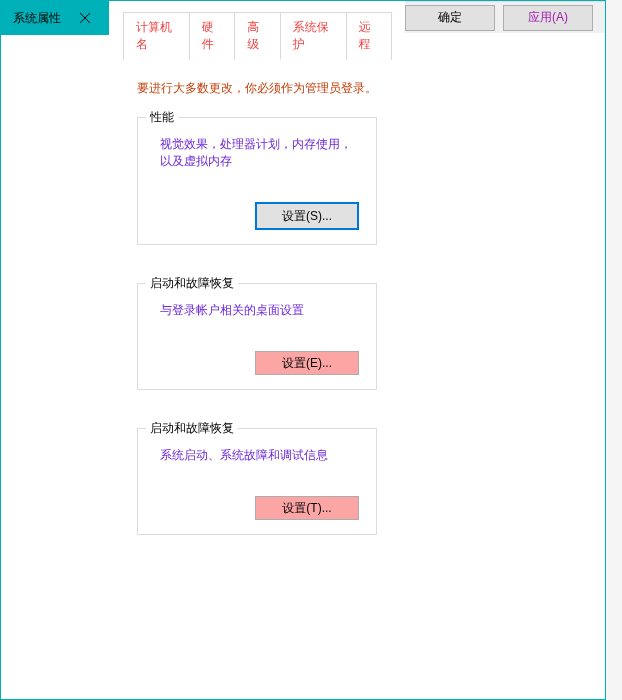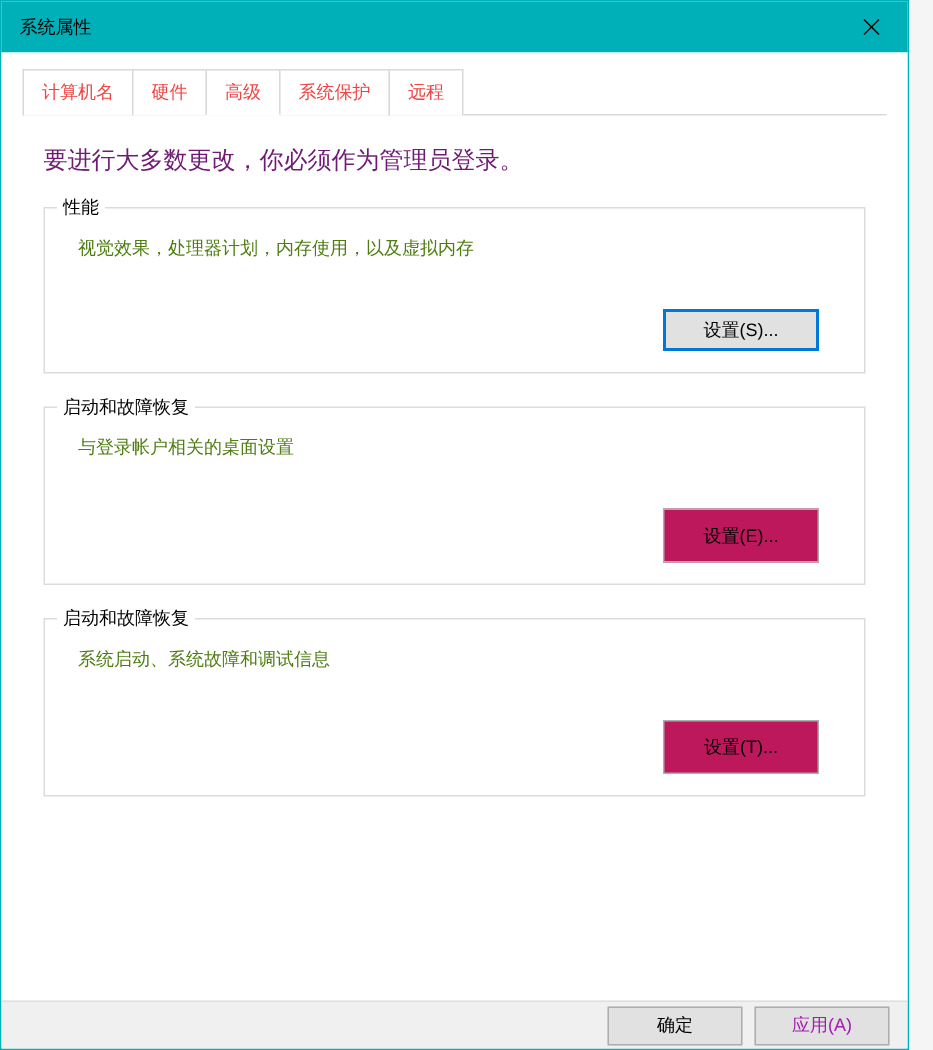"系统属性" .window { flex-direction: column -> row }
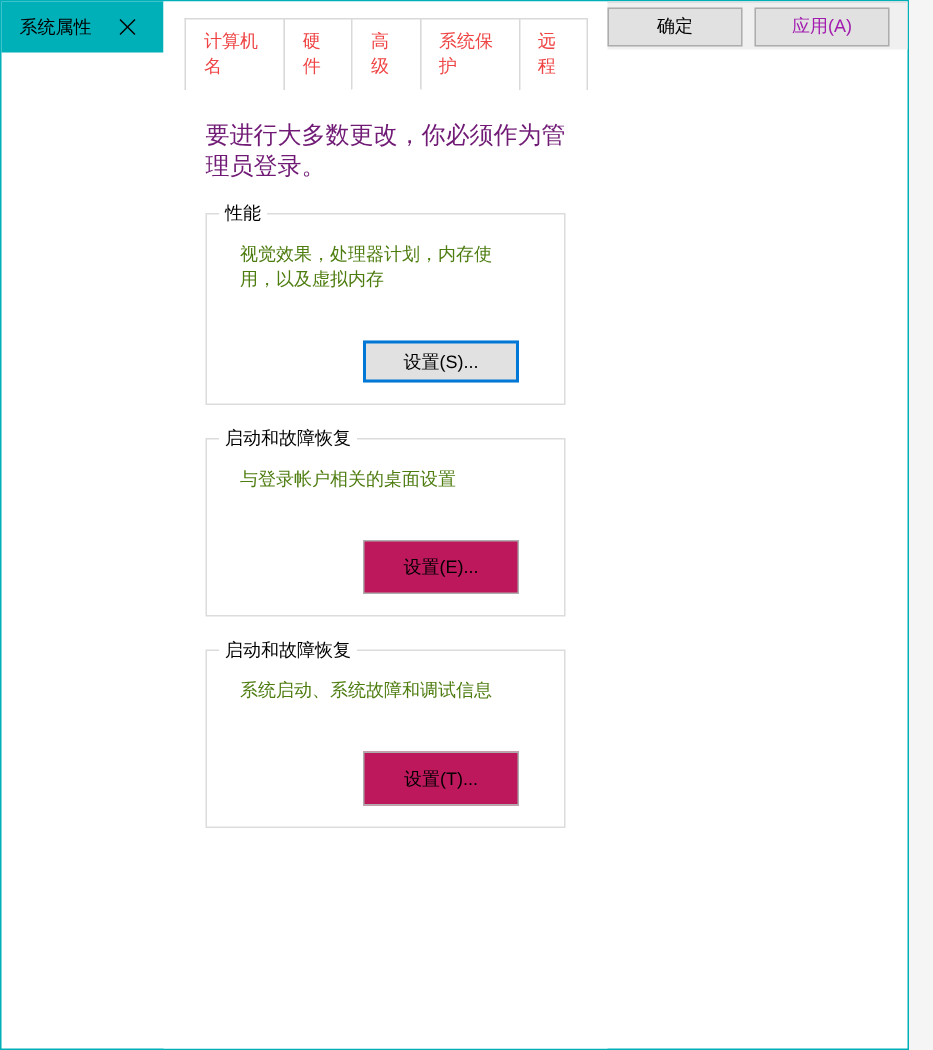"要进行大多数更改，你必须作为管理员登录。" .intro { color: #701a75 -> #c2410c; font-size: 16px -> 12px }
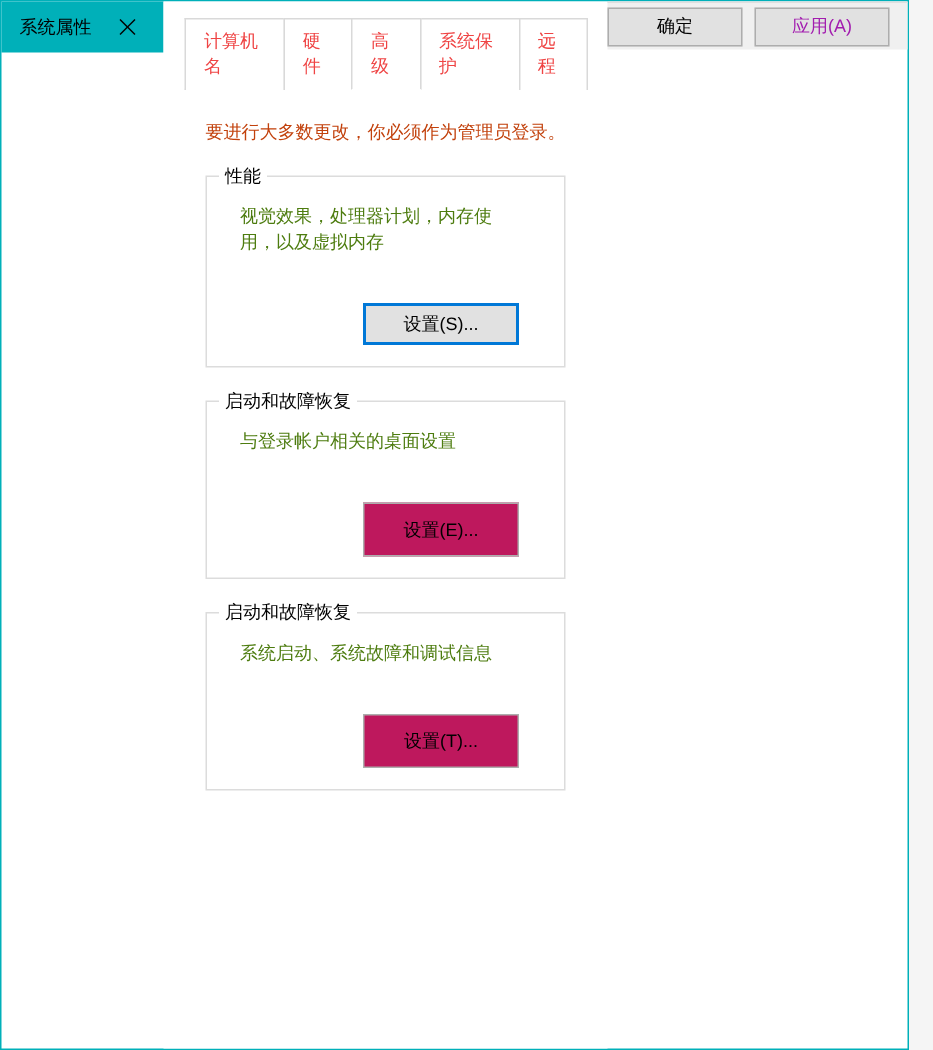"性能" .group { margin-bottom: 22px -> 38px; padding: 16px 30px 14px 14px -> 16px 17px 14px 14px }
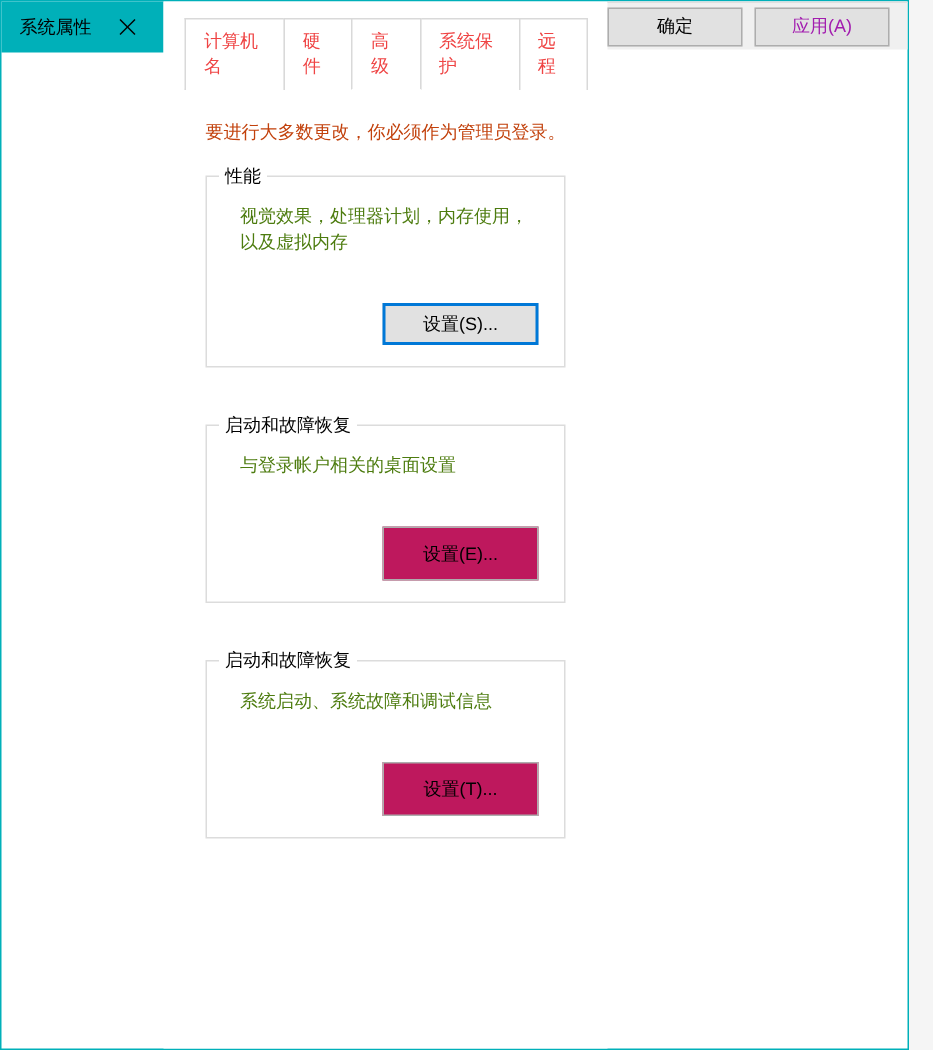"视觉效果，处理器计划，内存使用，以及虚拟内存" .group-desc { color: #4d7c0f -> #6d28d9 }
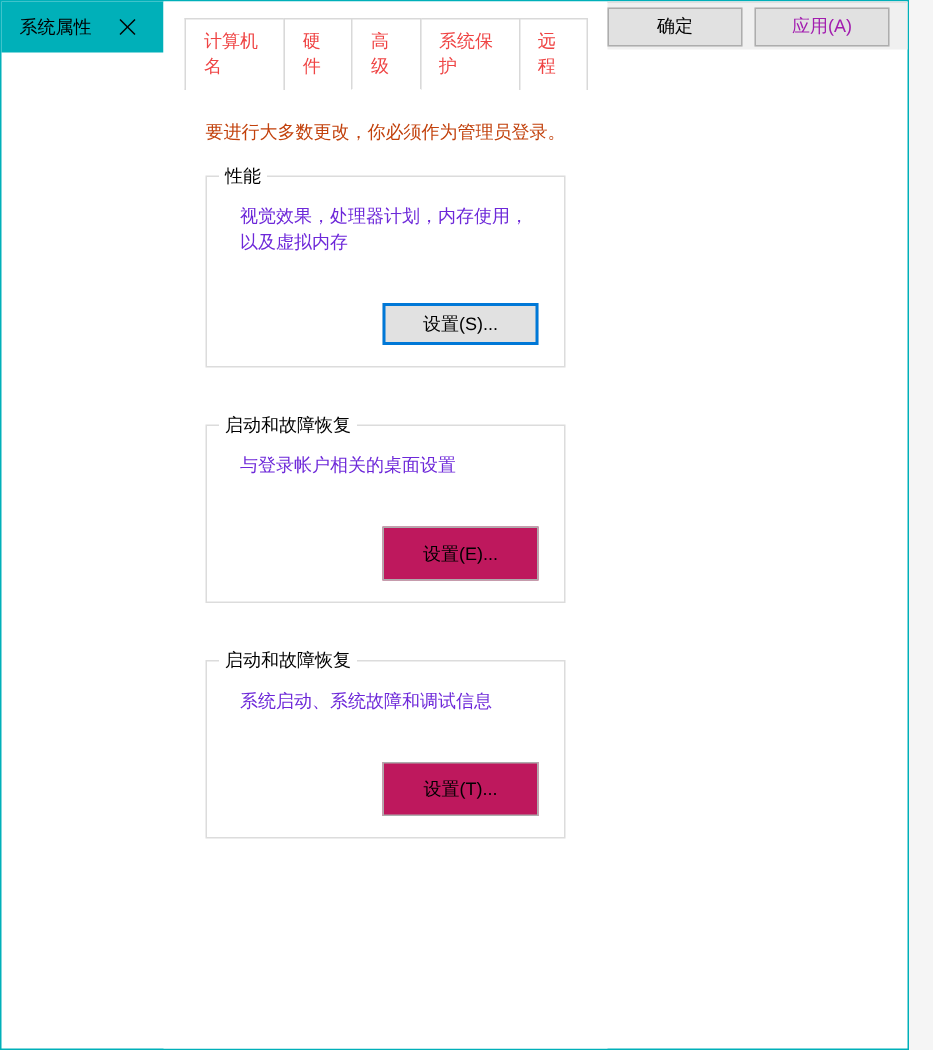"设置(E)..." .btn { background: #be185d -> #fca5a5; height: 36px -> 24px }
